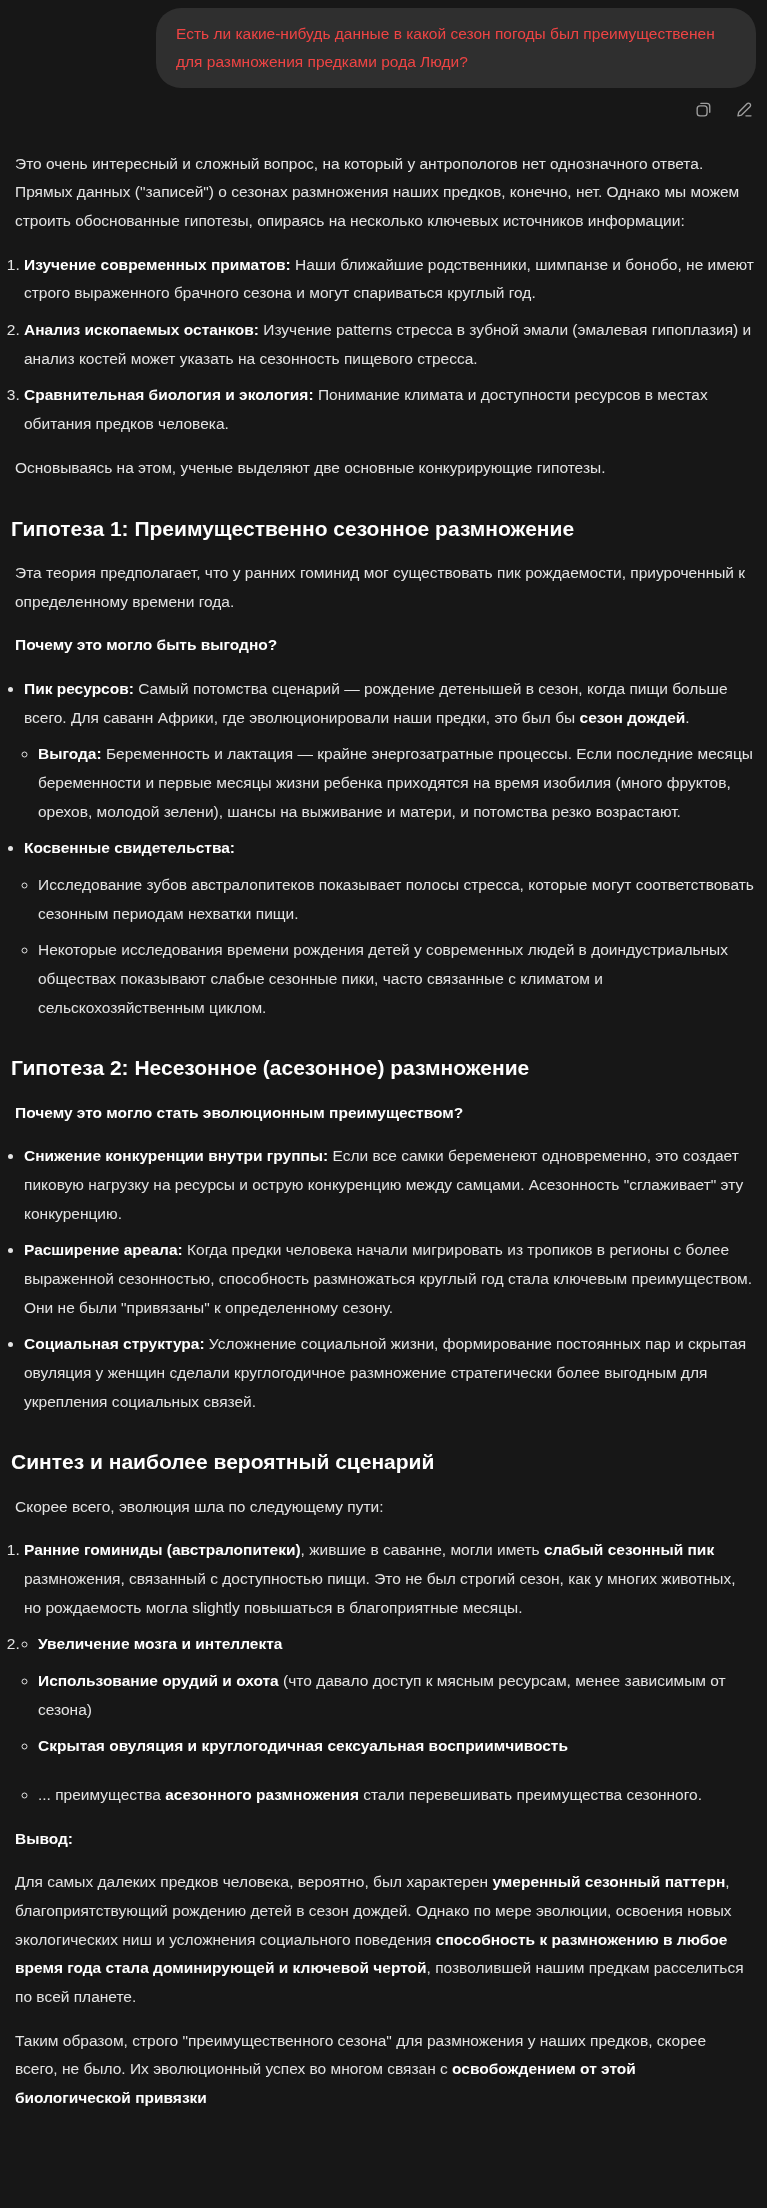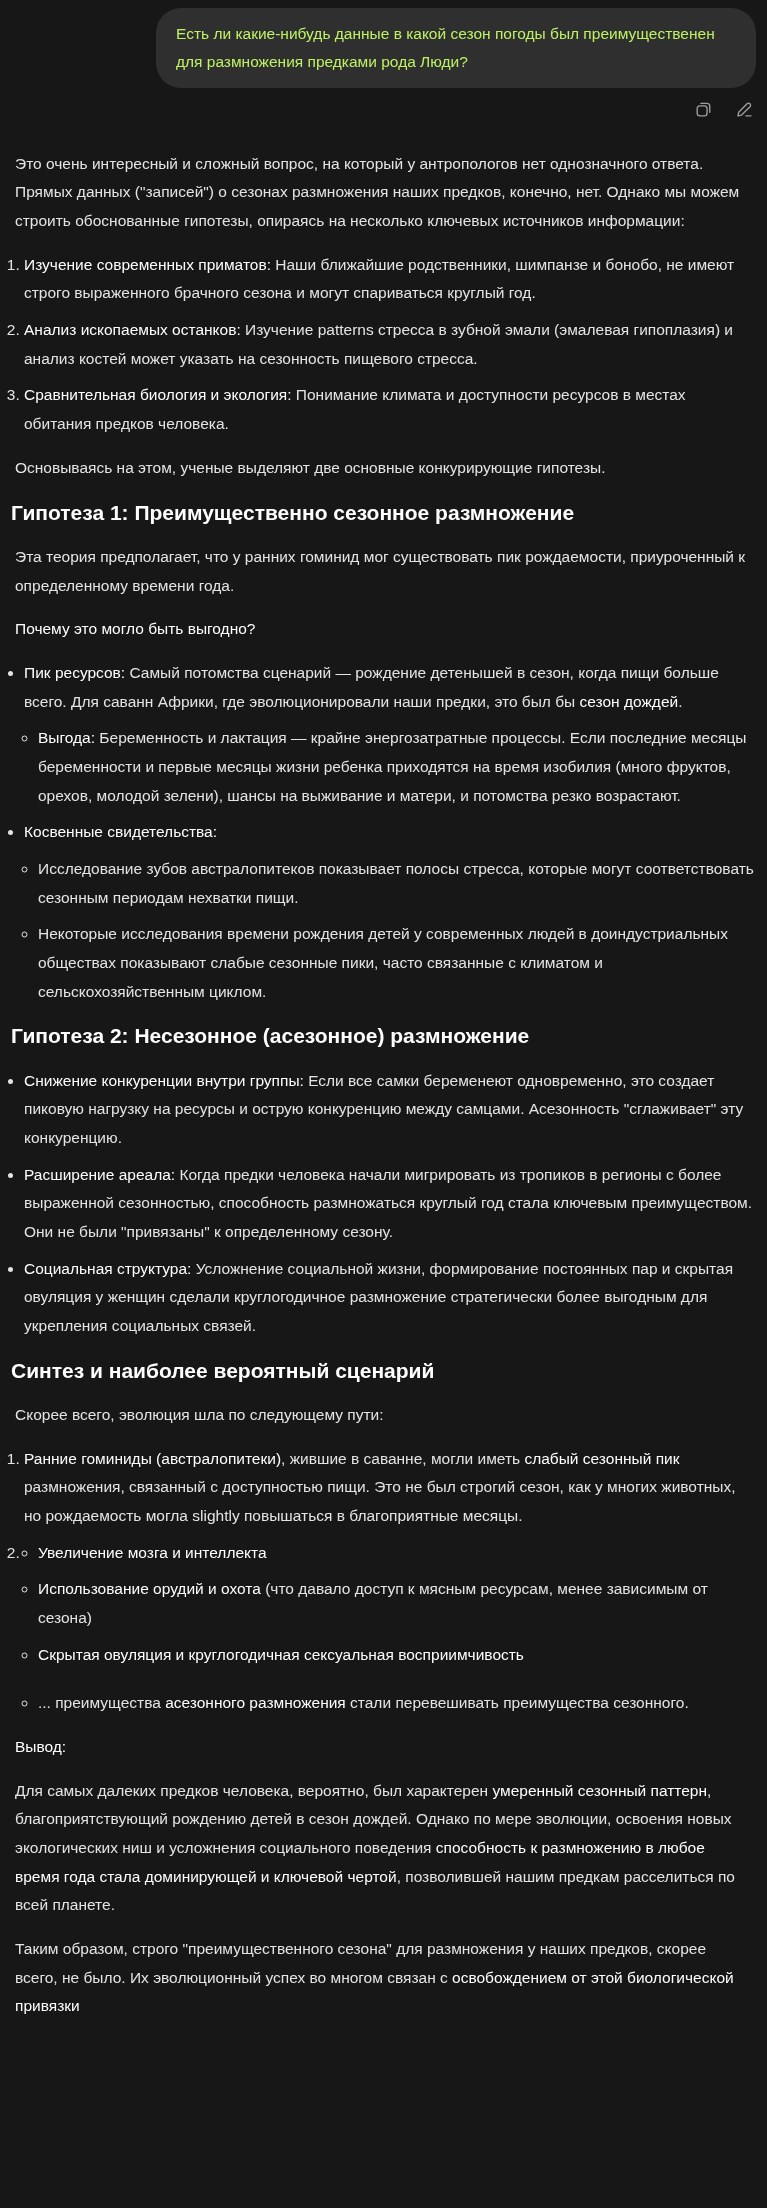"Есть ли какие-нибудь данные в" .bubble { color: #bef264 -> #ef4444 }
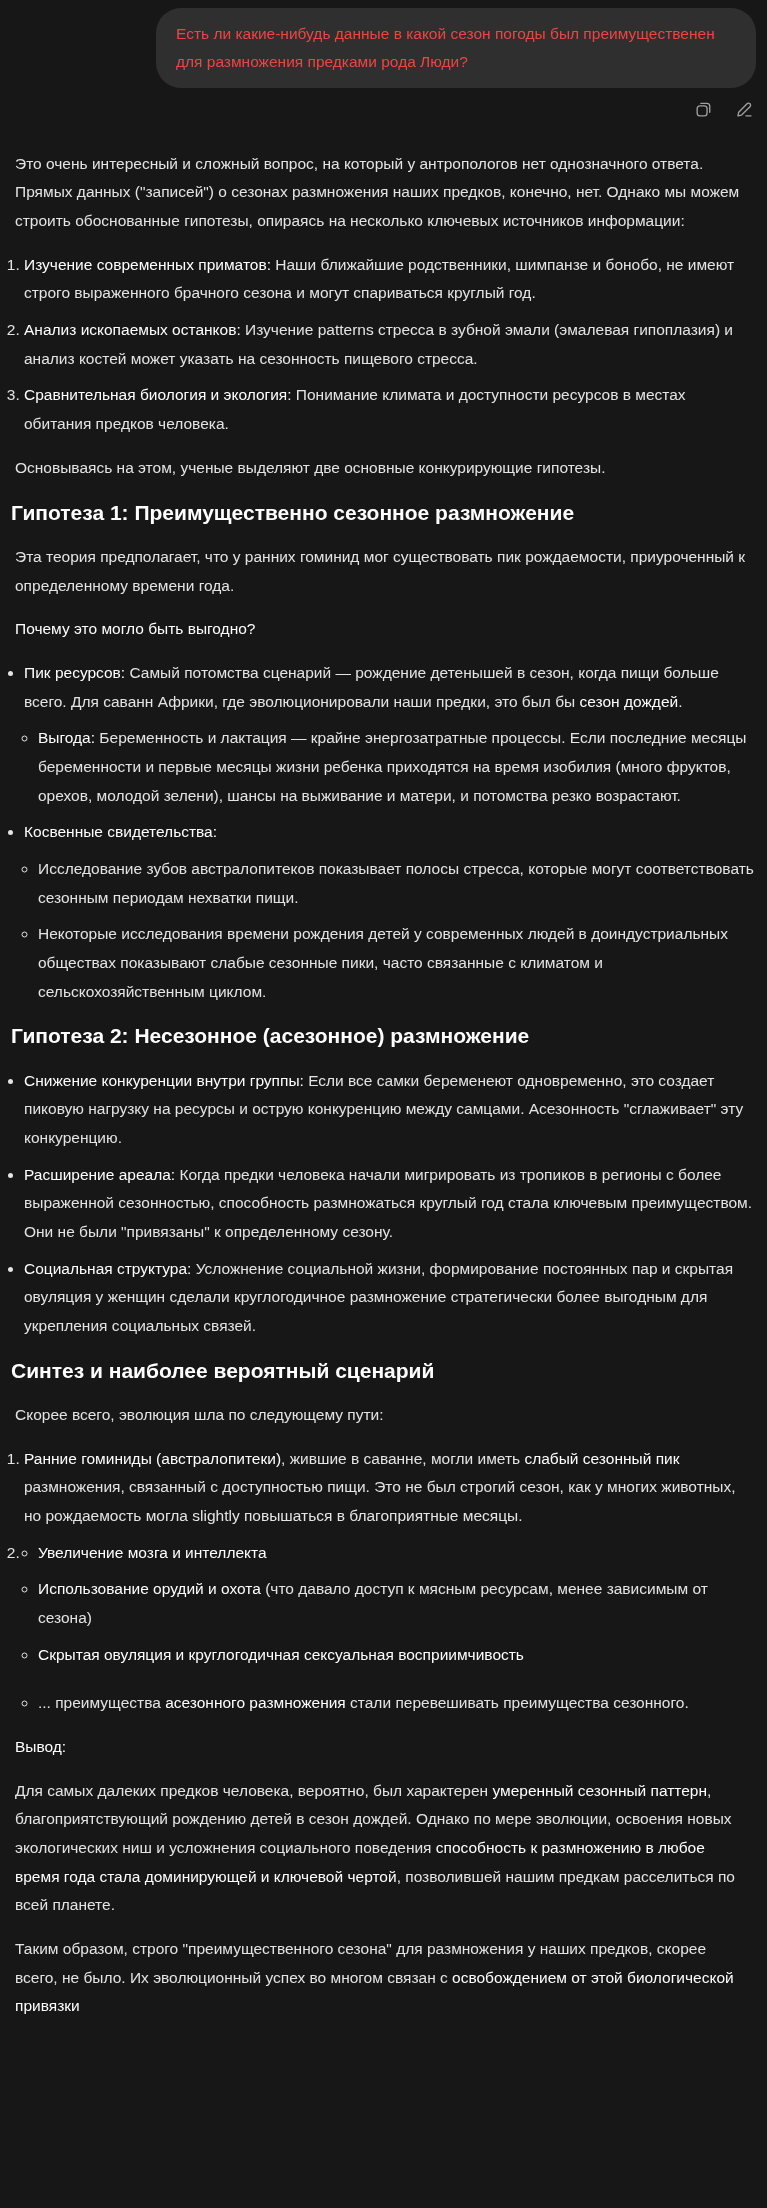"Изучение современных приматов:" .md .b { font-weight: 400 -> 700 }
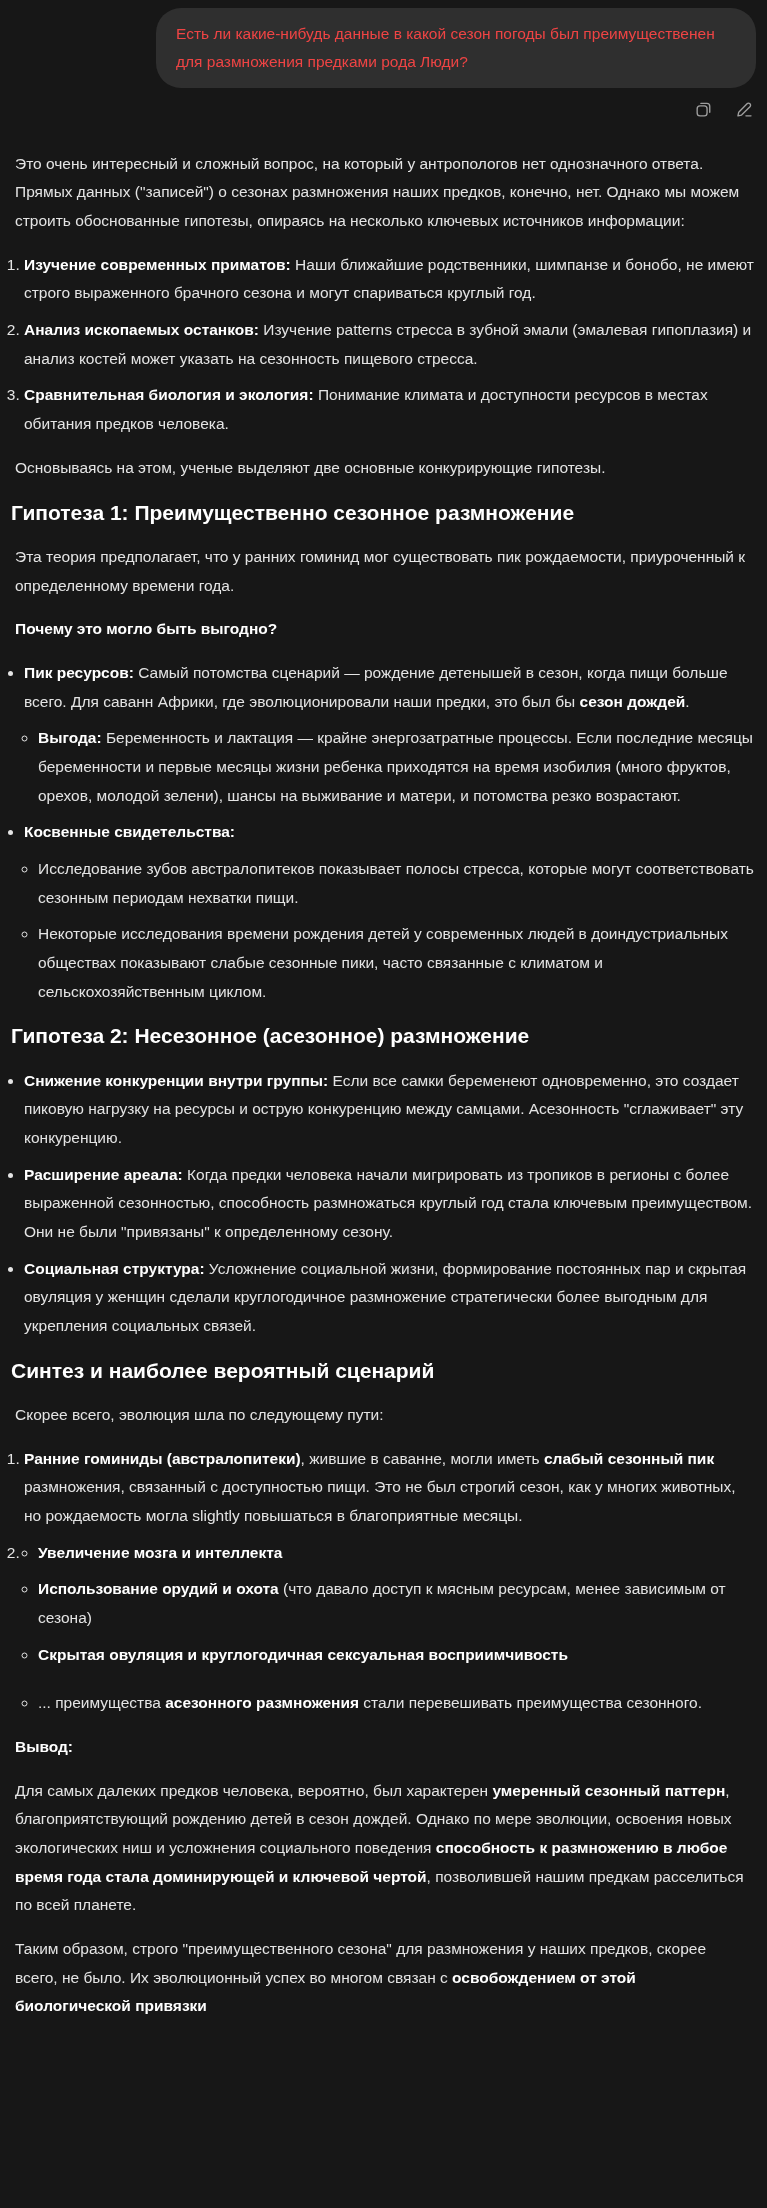"Гипотеза 1: Преимущественно сезонное" .md h2 { margin: 16px 0 16px 0 -> 32px 0 16px 0 }
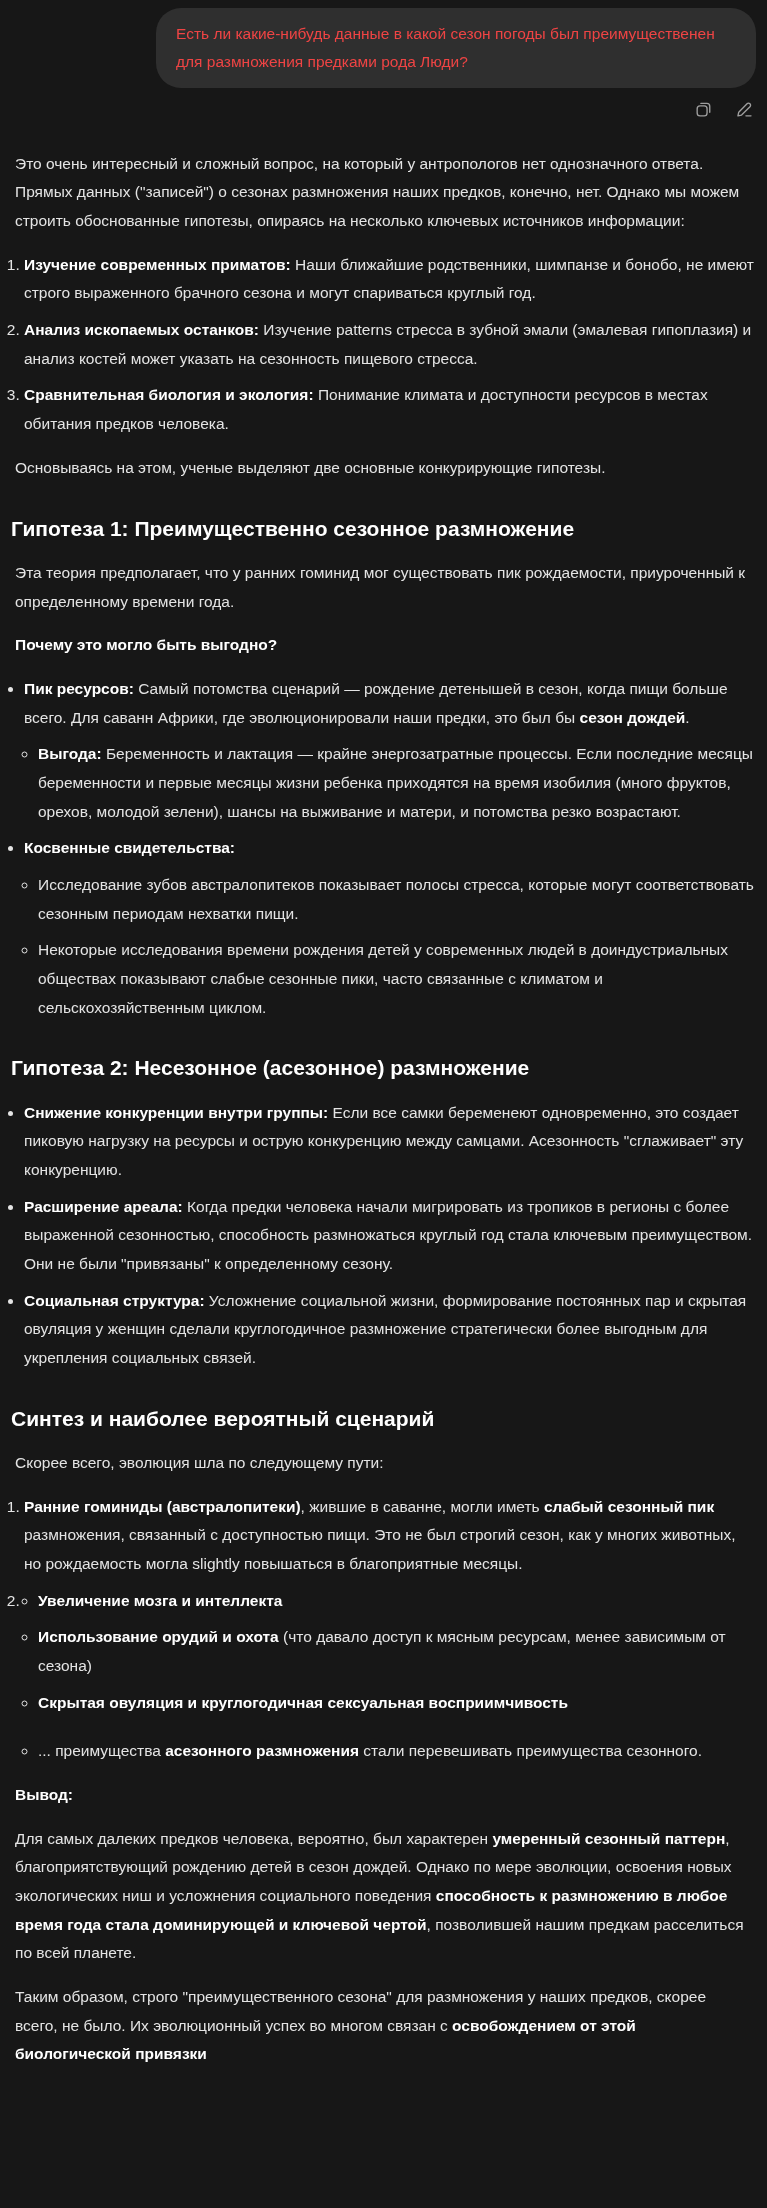"Почему это могло стать эволюционным" p { html: none -> <p><span>Почему это могло стать эволюционным преимуществом?</span></p> }
